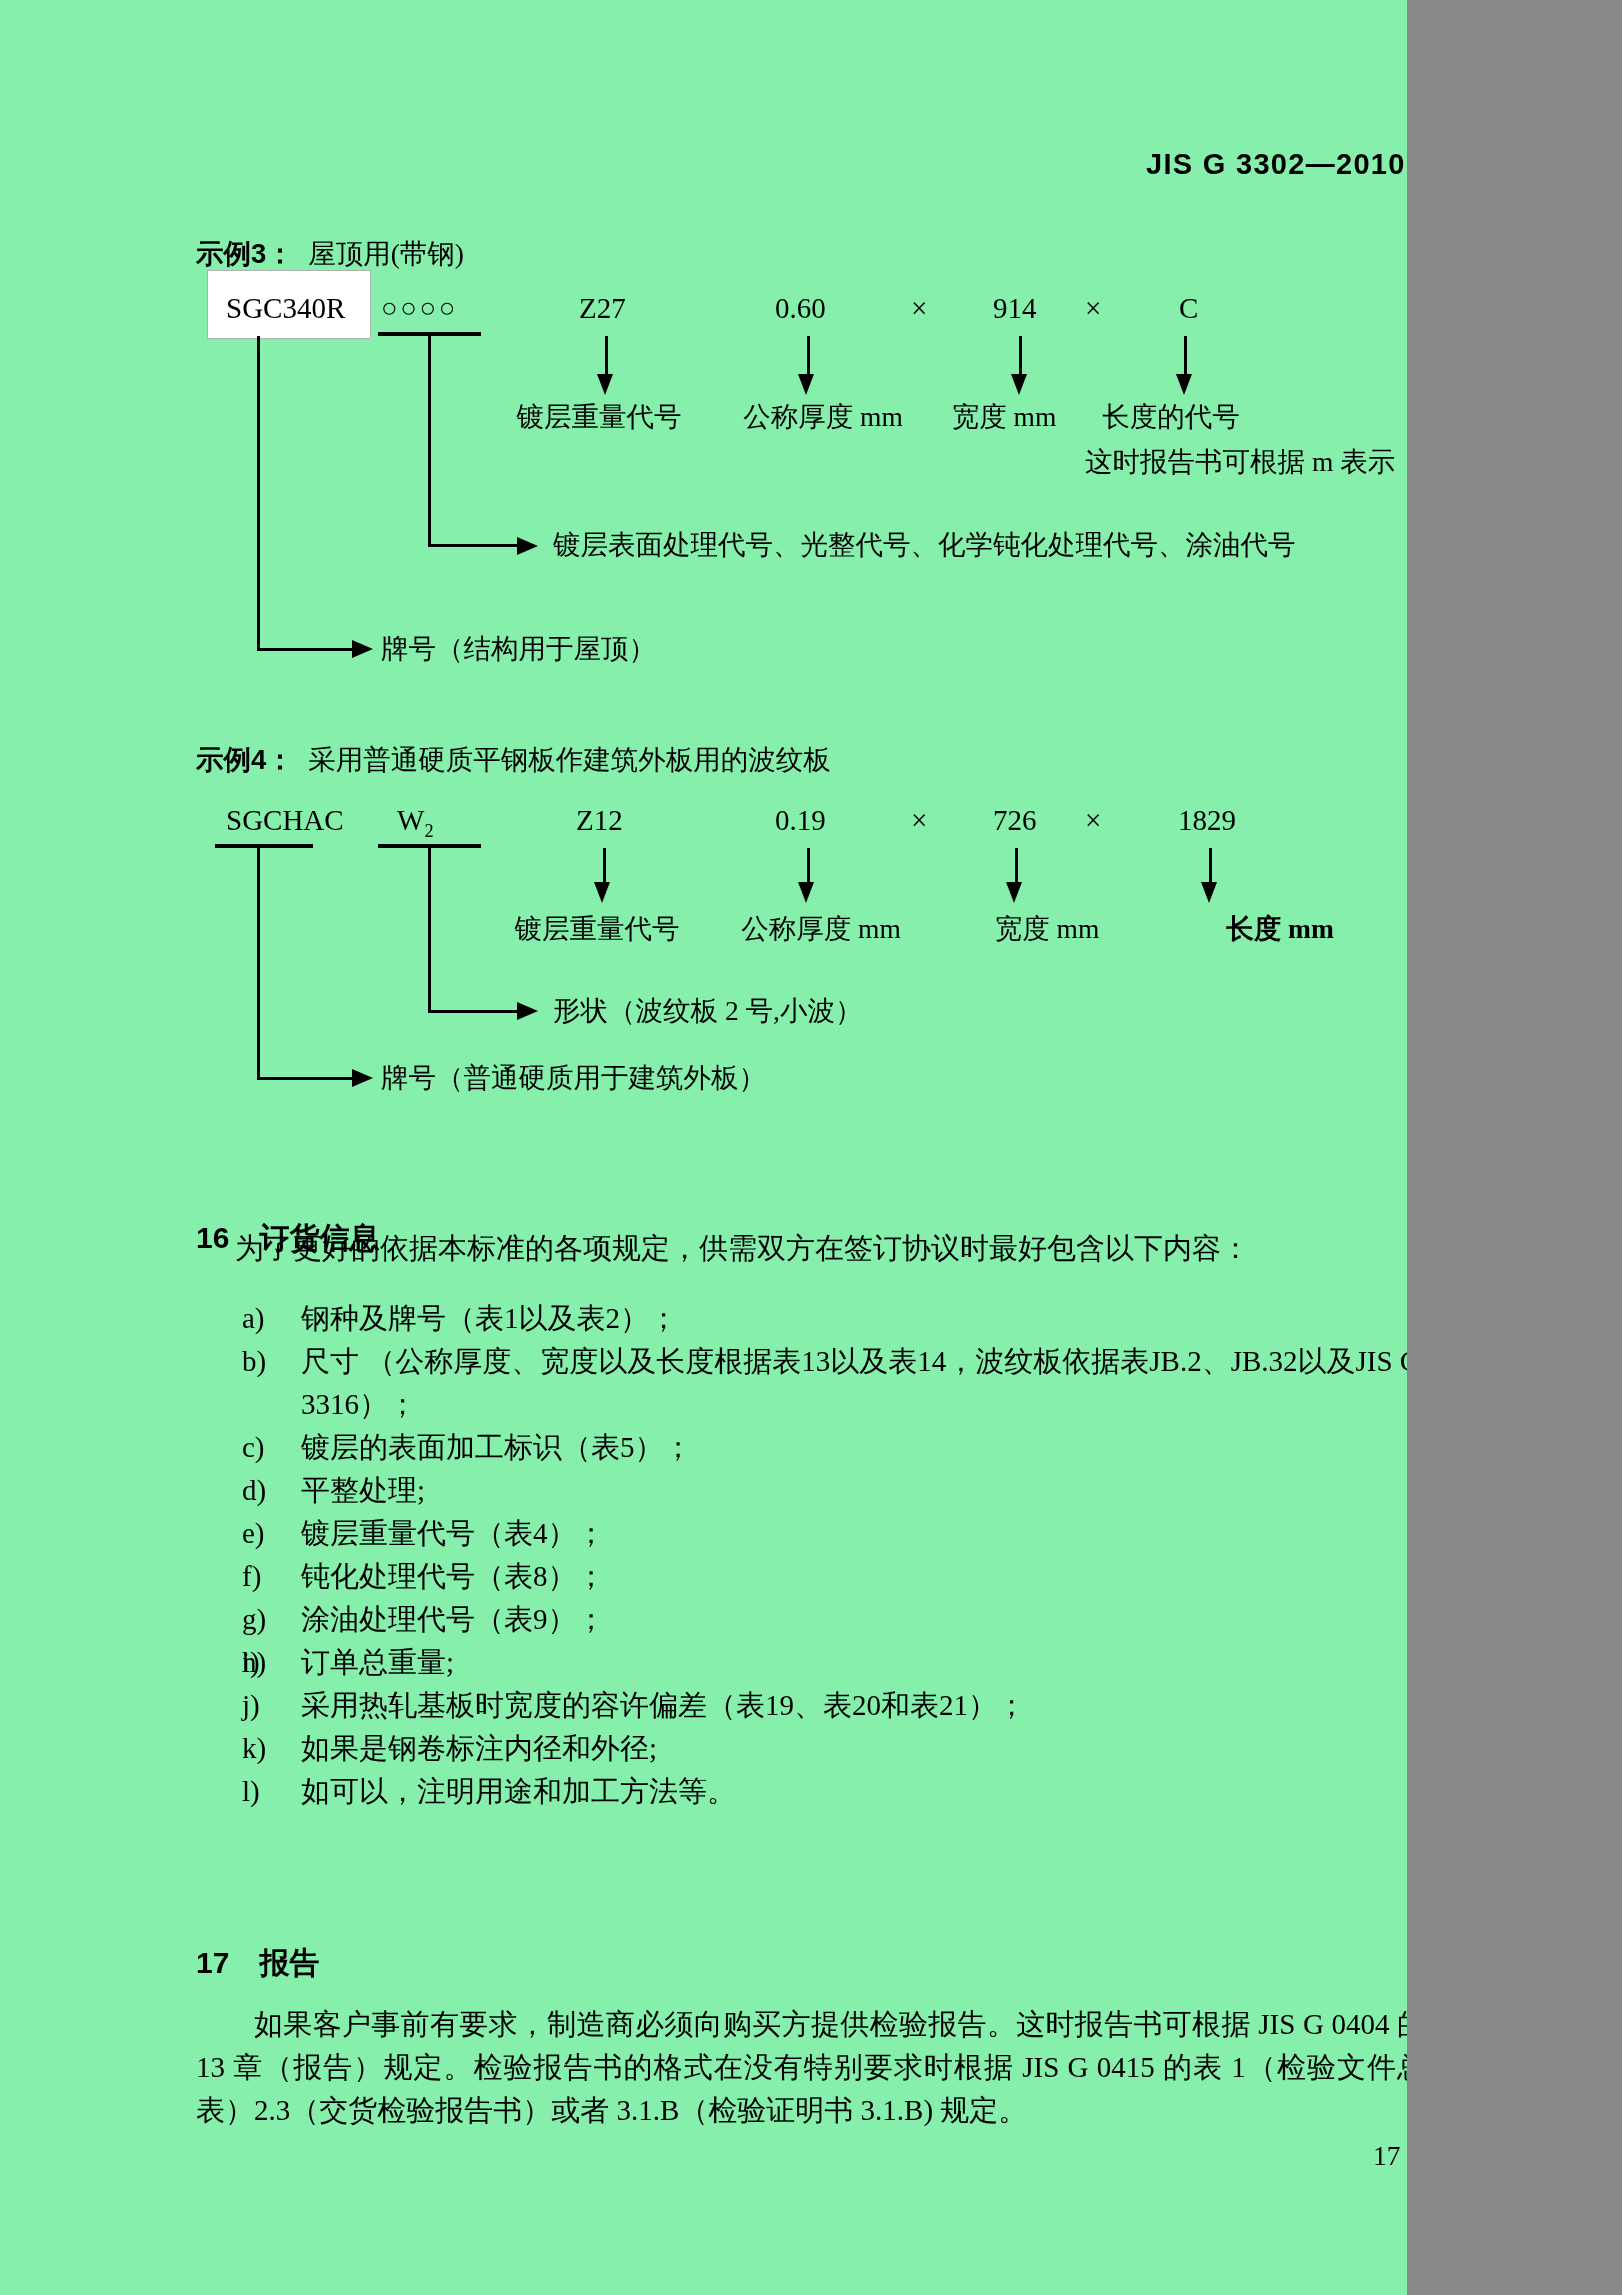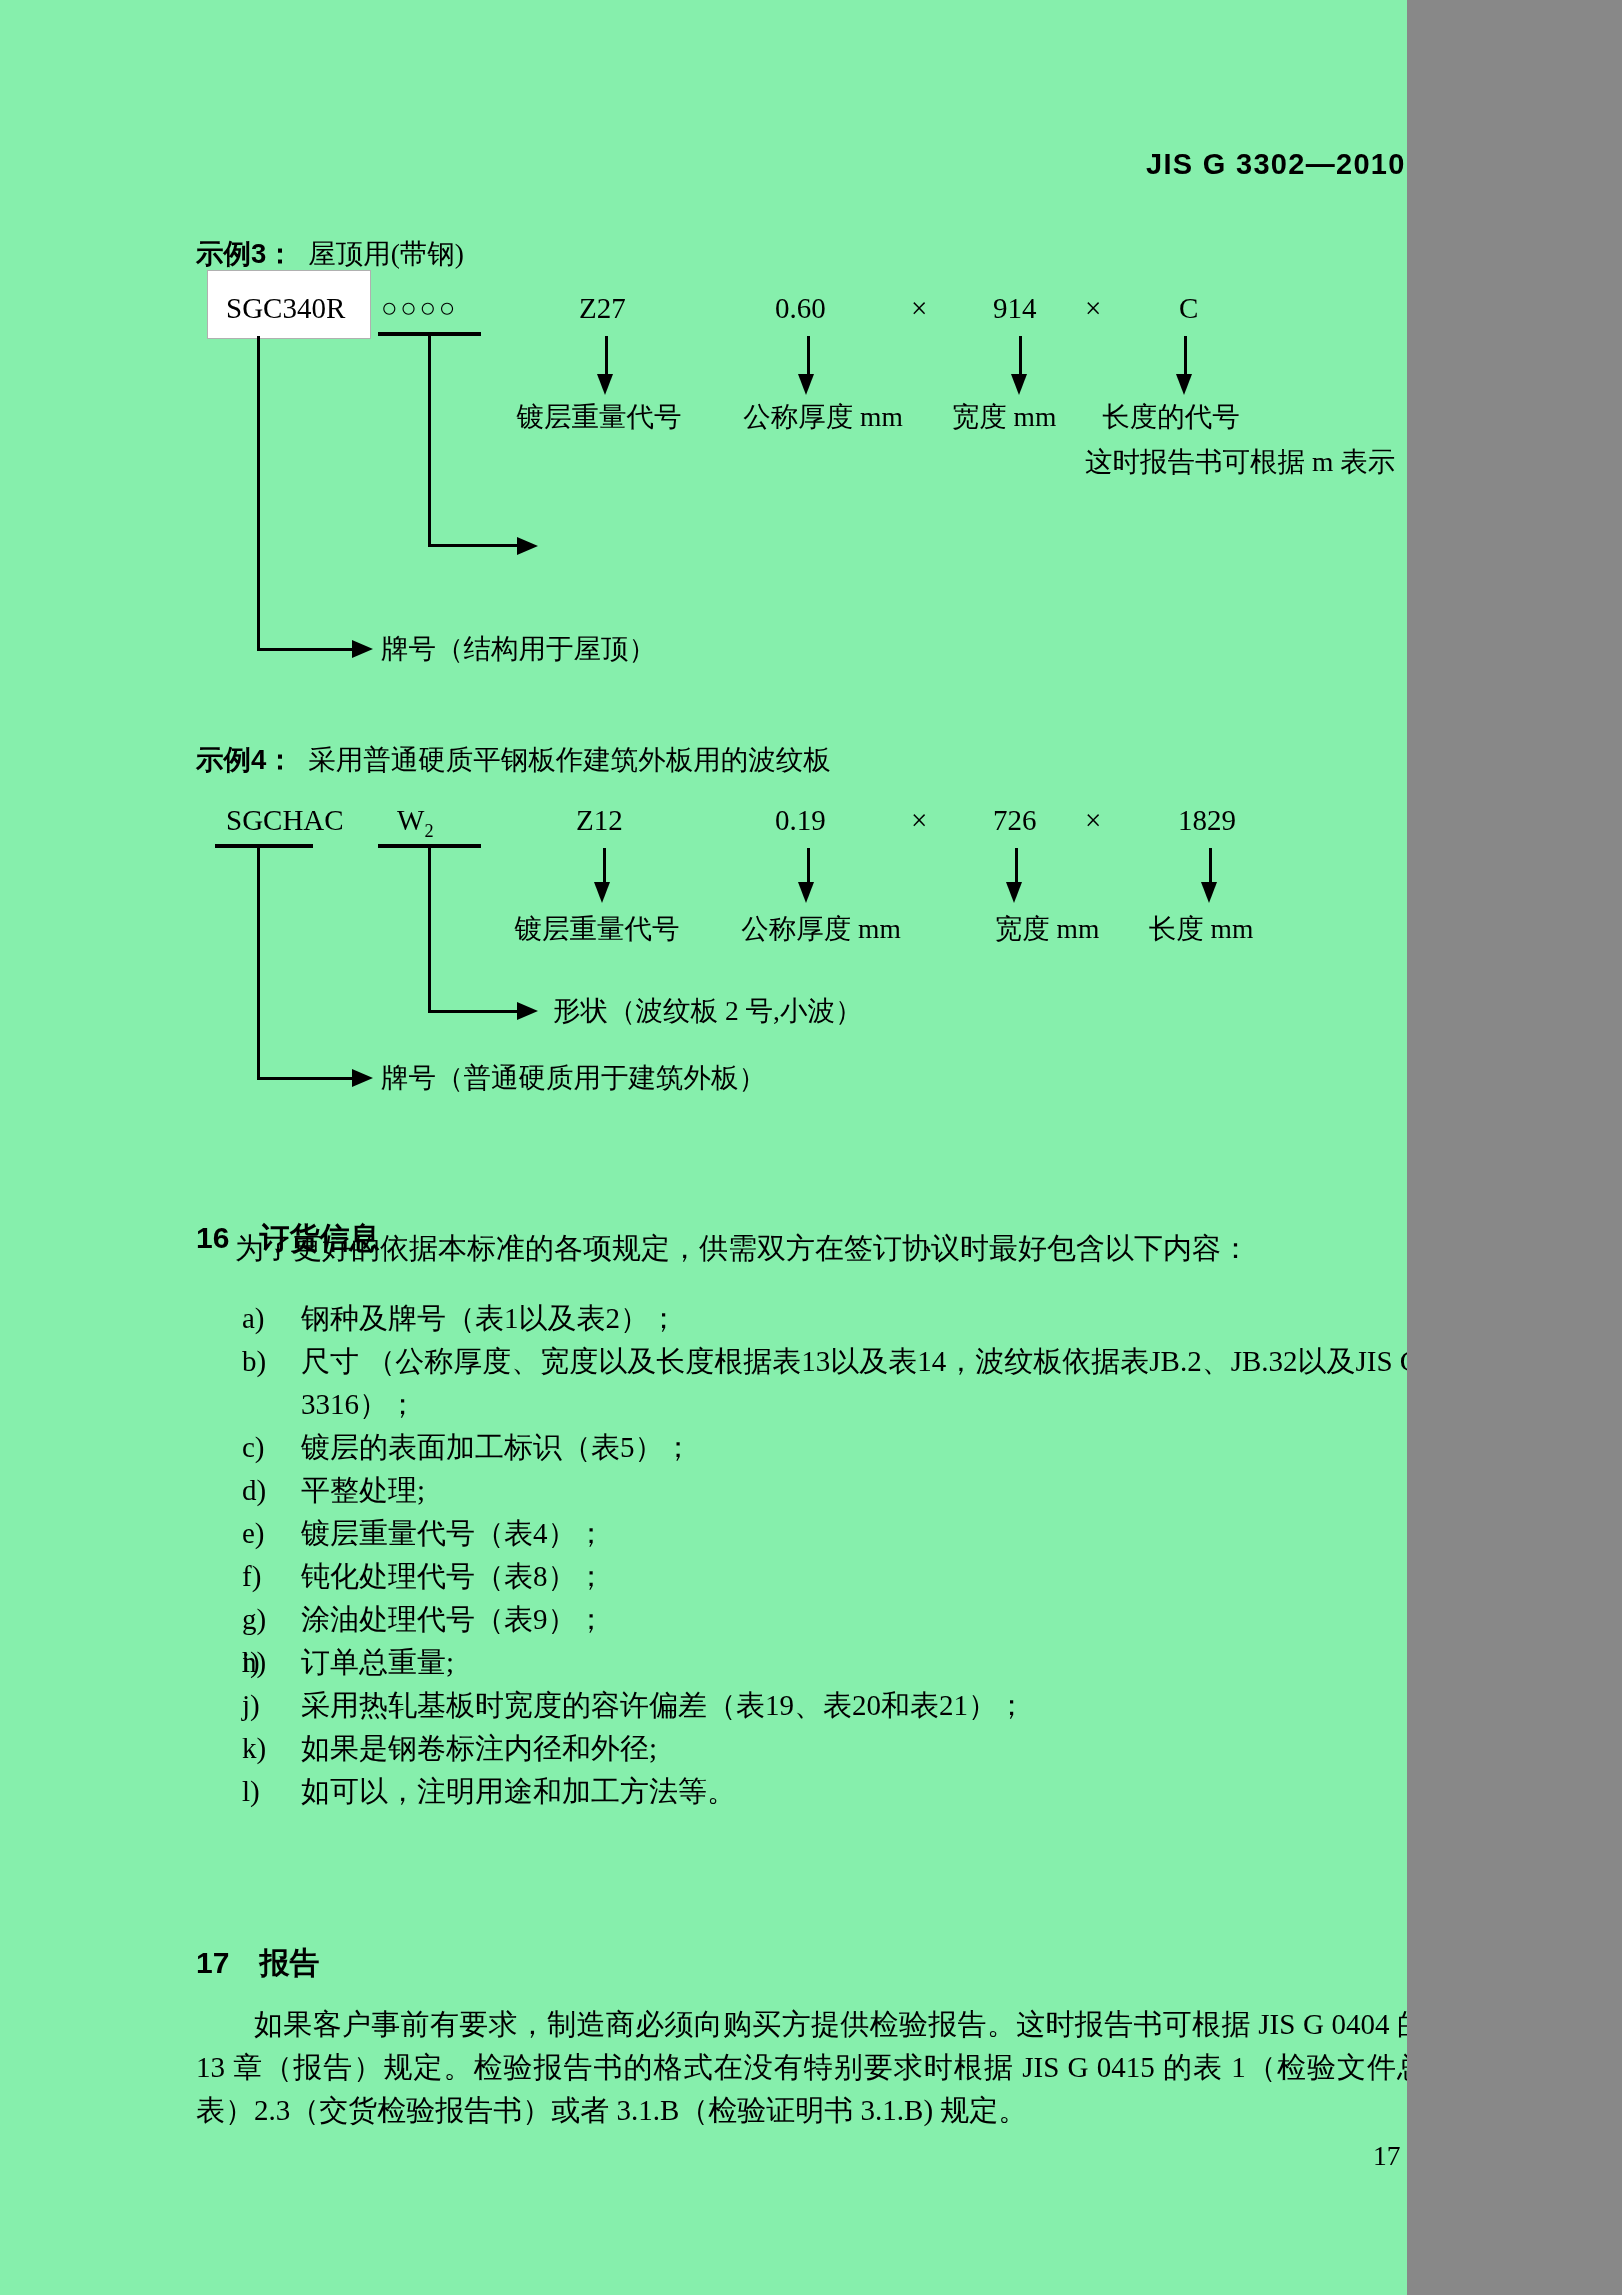"镀层表面处理代号、光整代号、化学钝化处理代号、涂油代号" div.abs { html: none -> <div>镀层表面处理代号、光整代号、化学钝化处理代号、涂油代号</div> }
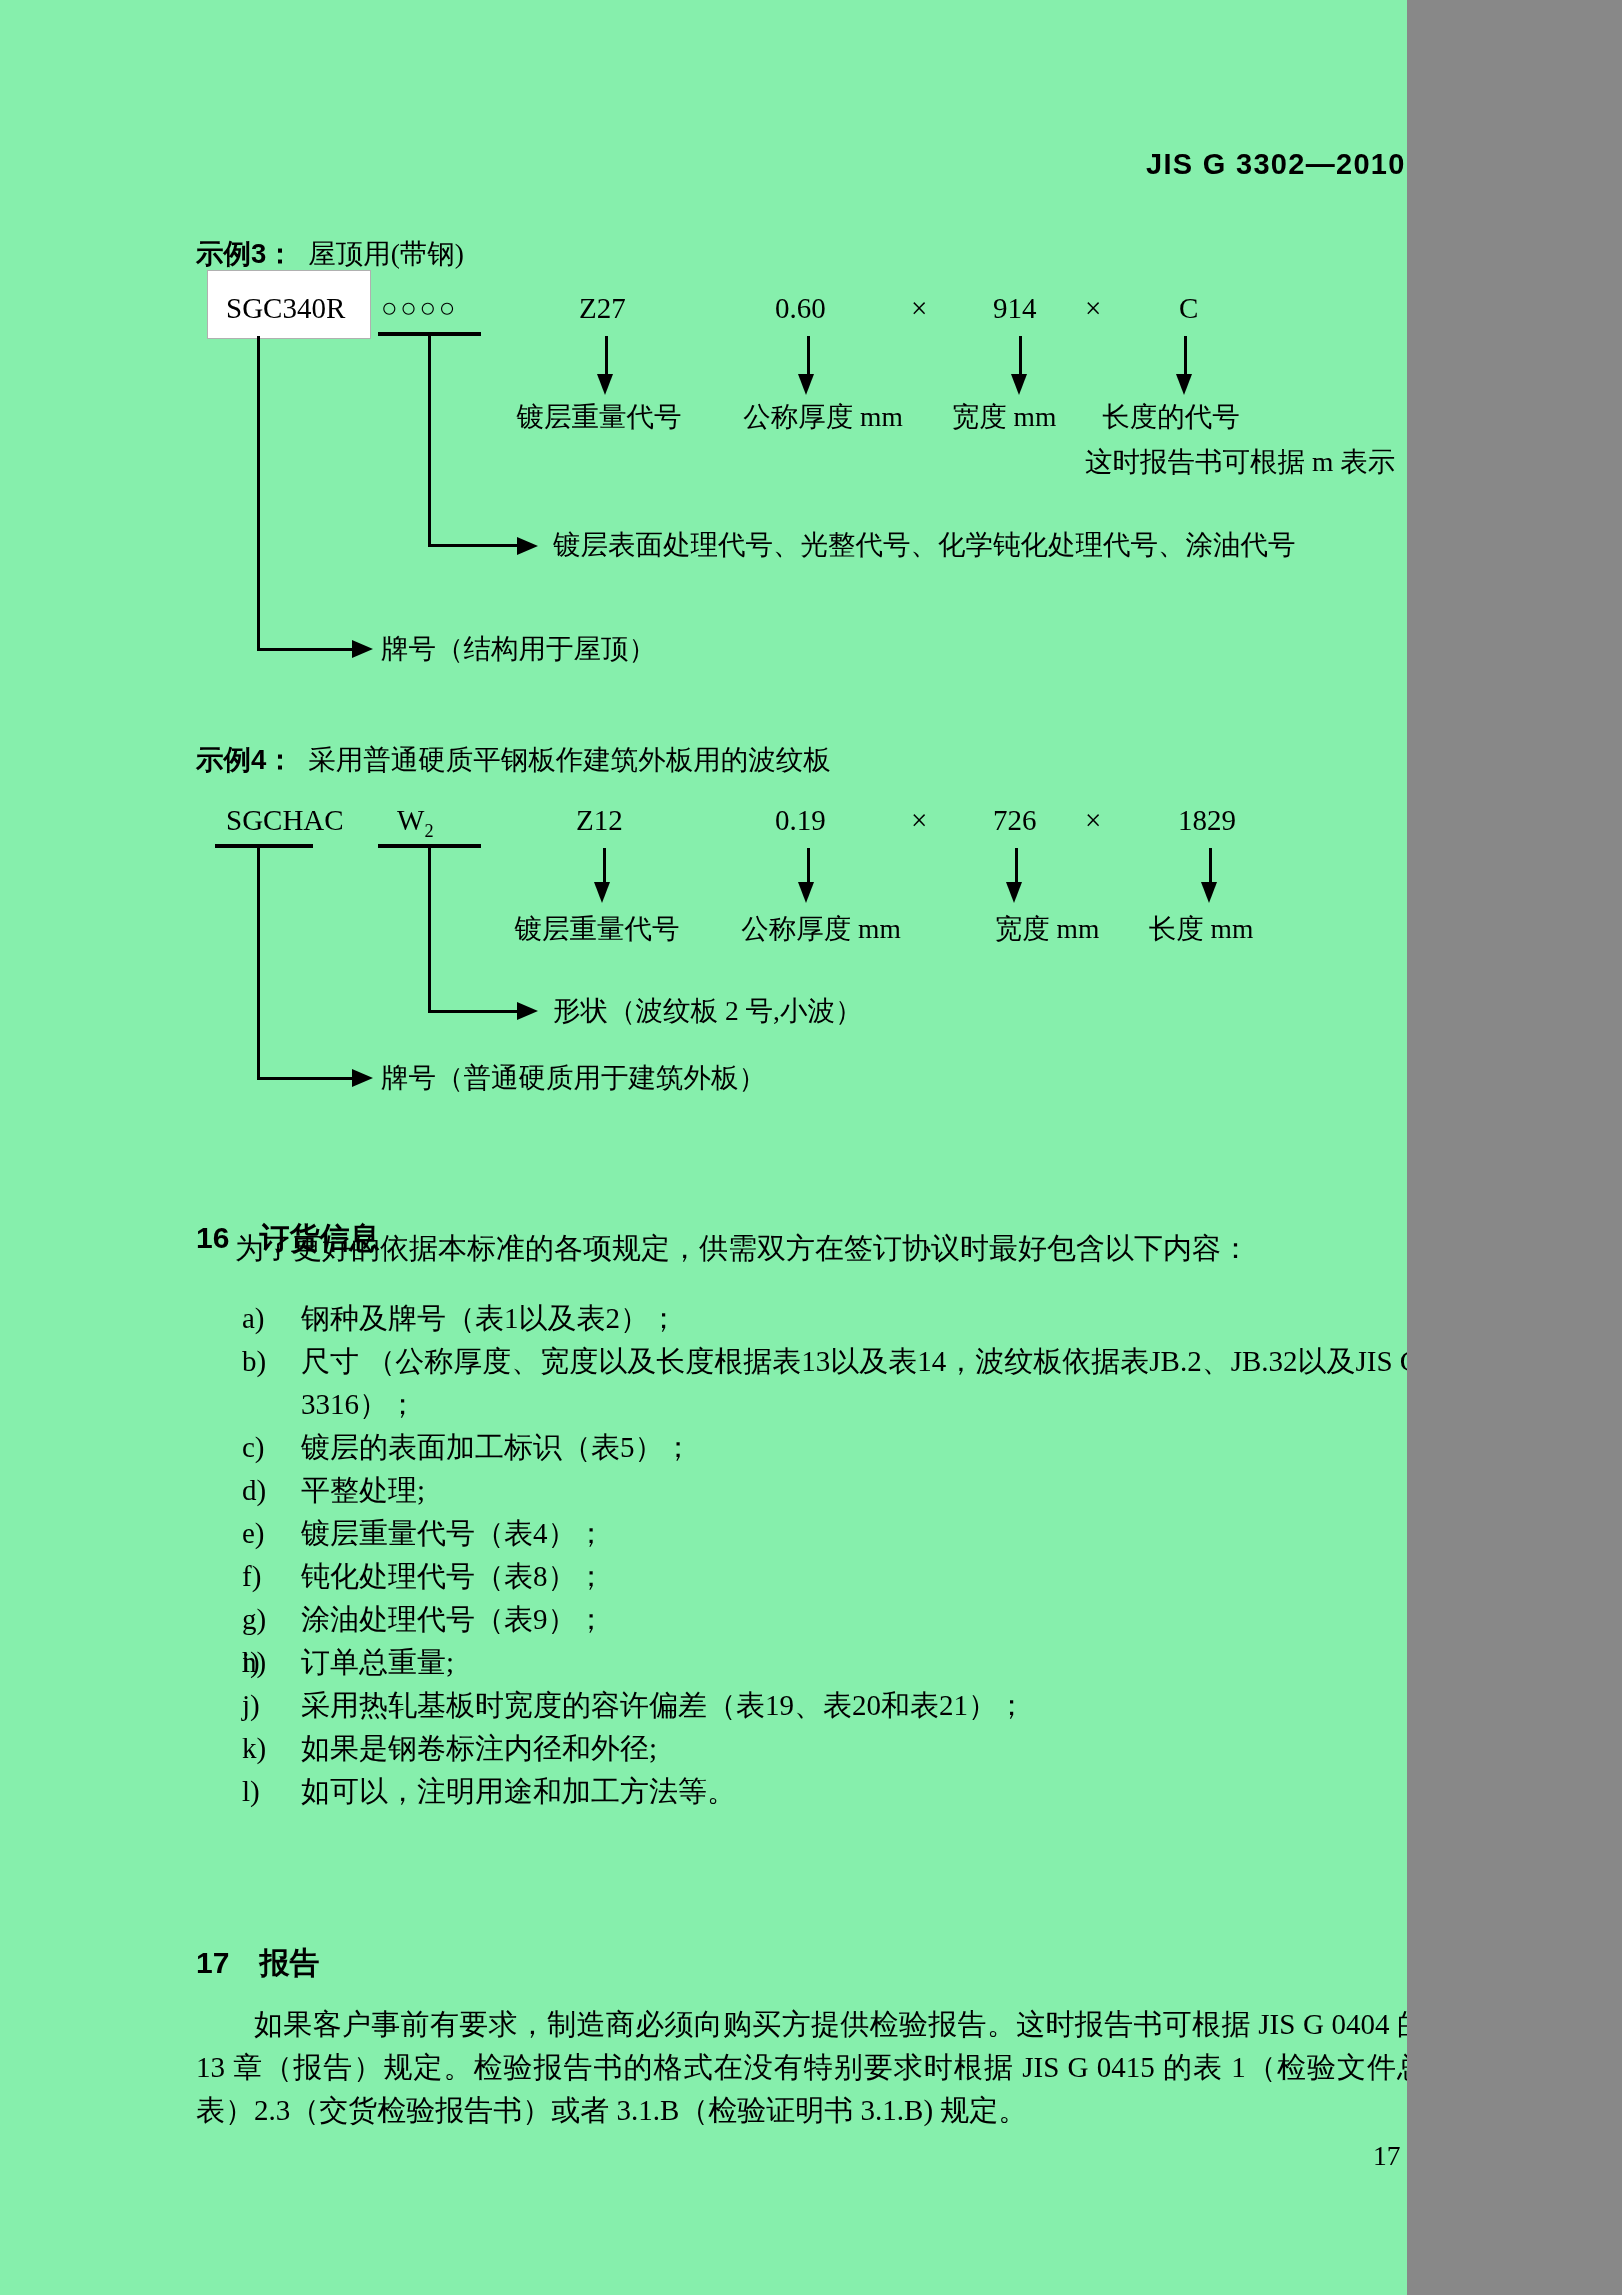"长度 mm" div.abs { font-weight: none -> bold; left: 1201px -> 1280px }
